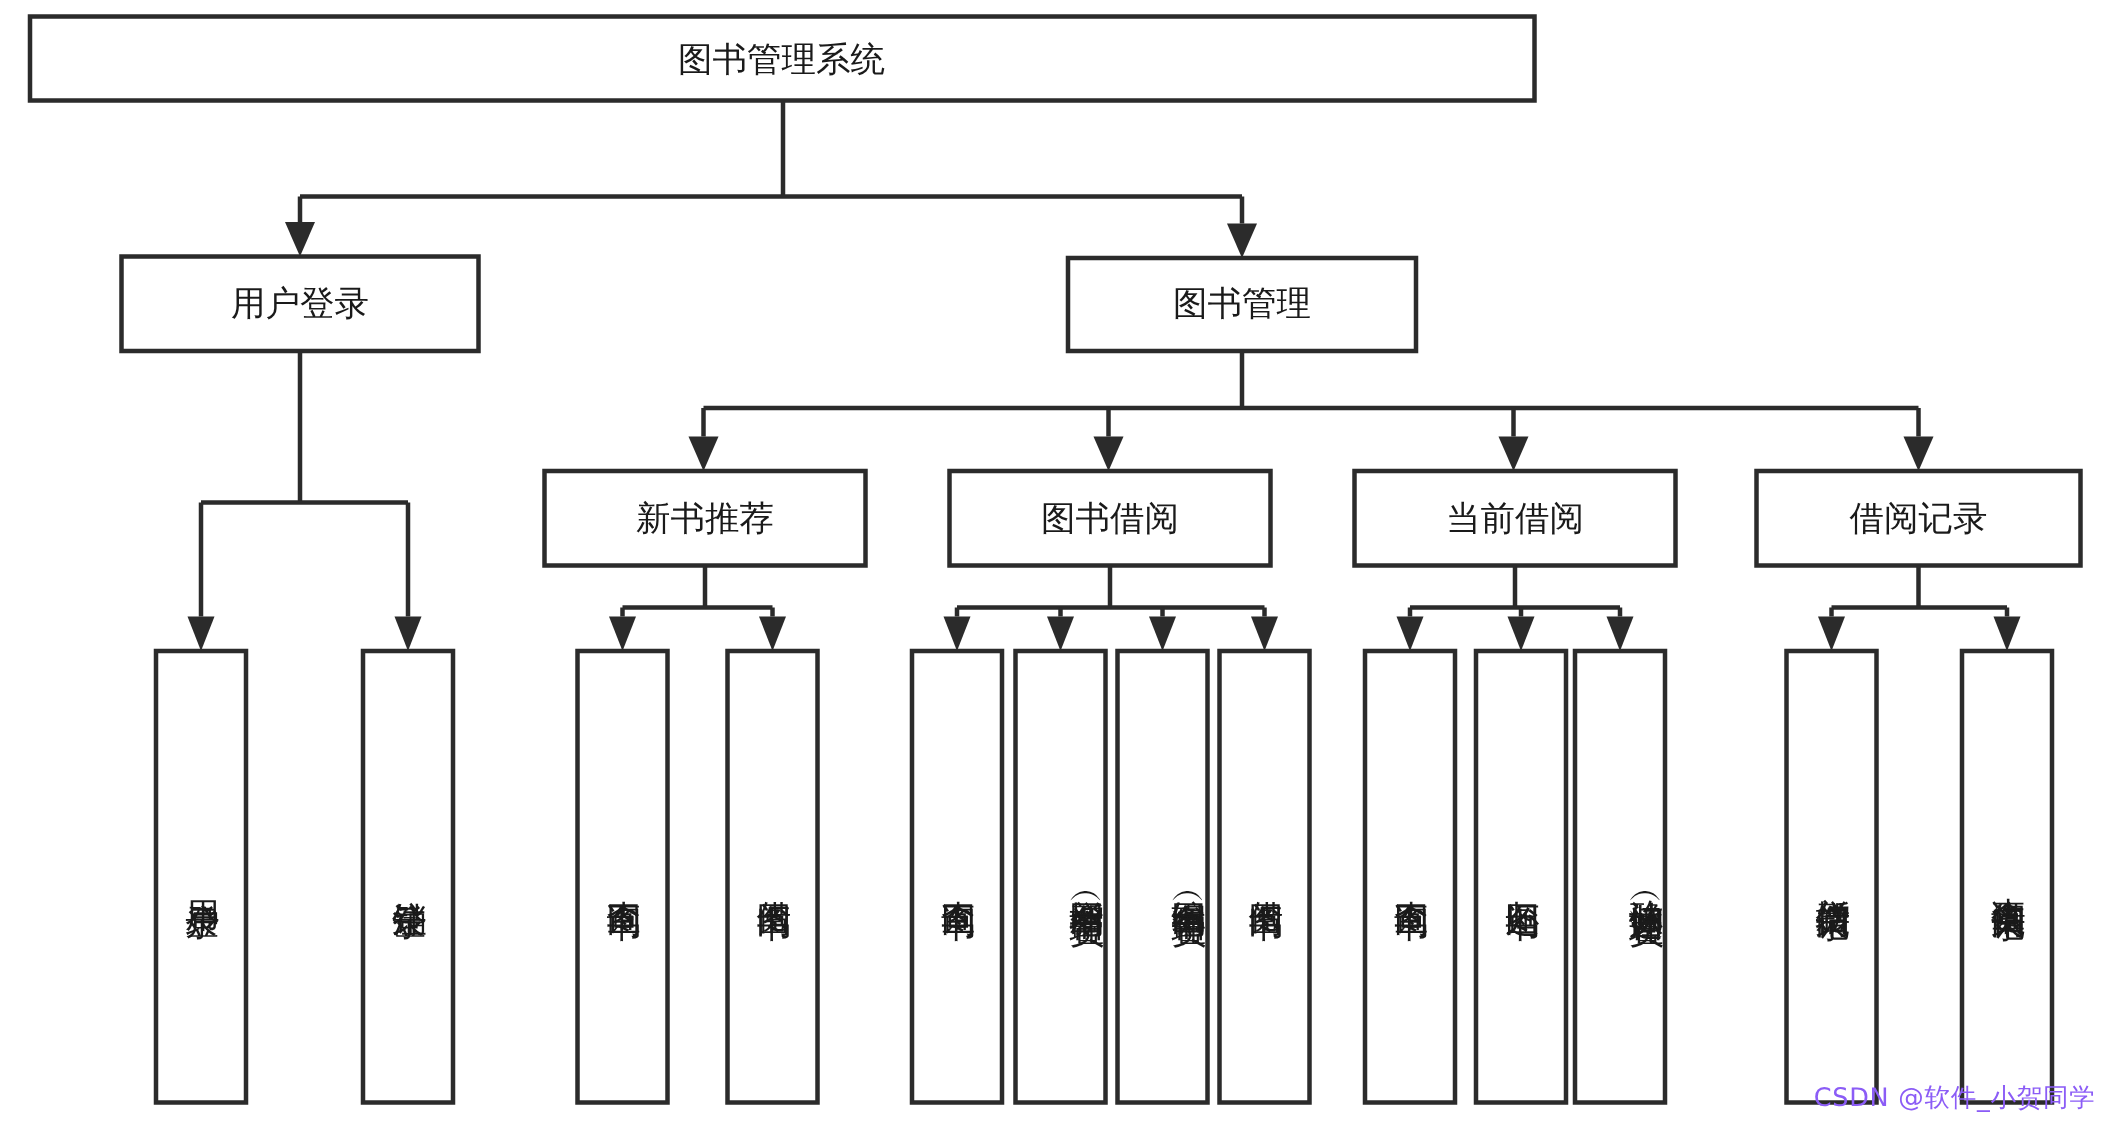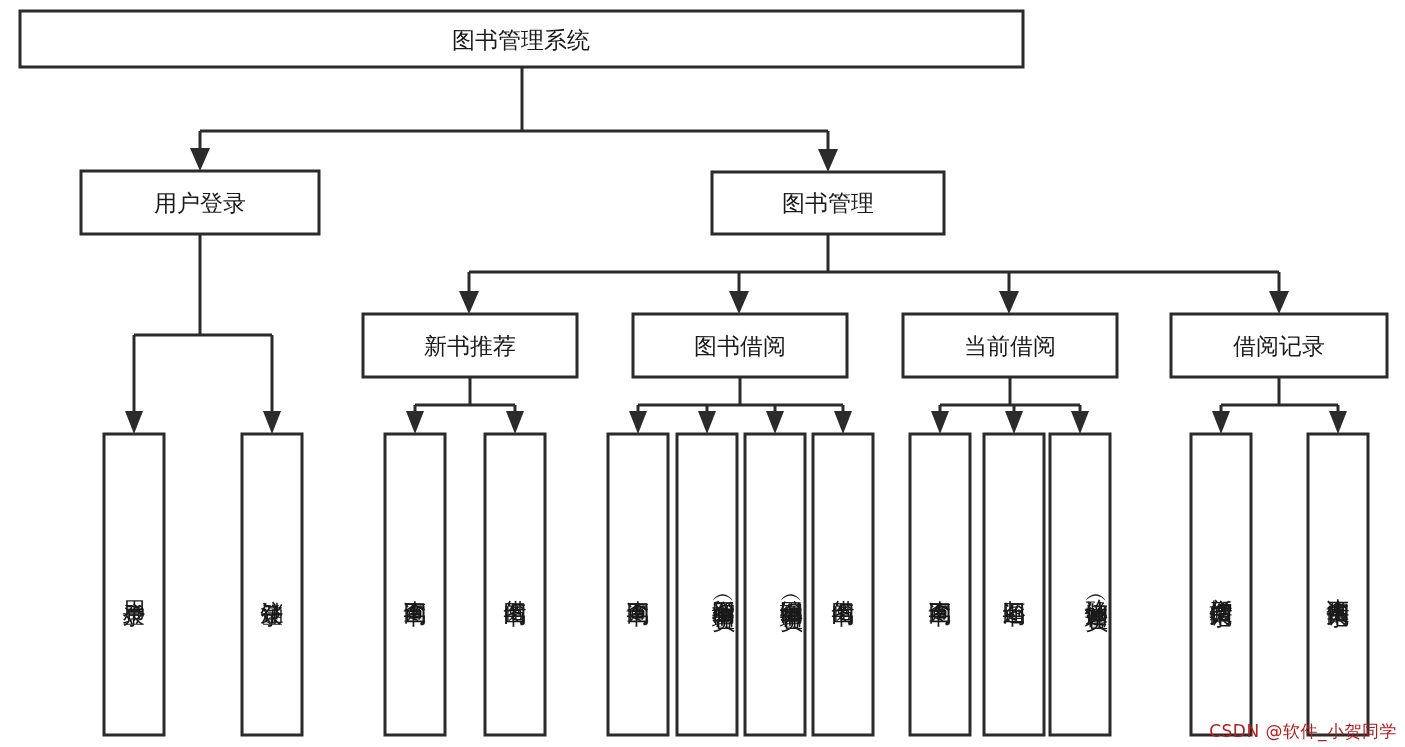"CSDN @软件_小贺同学" .watermark { color: #b91c1c -> #8b5cf6 }
